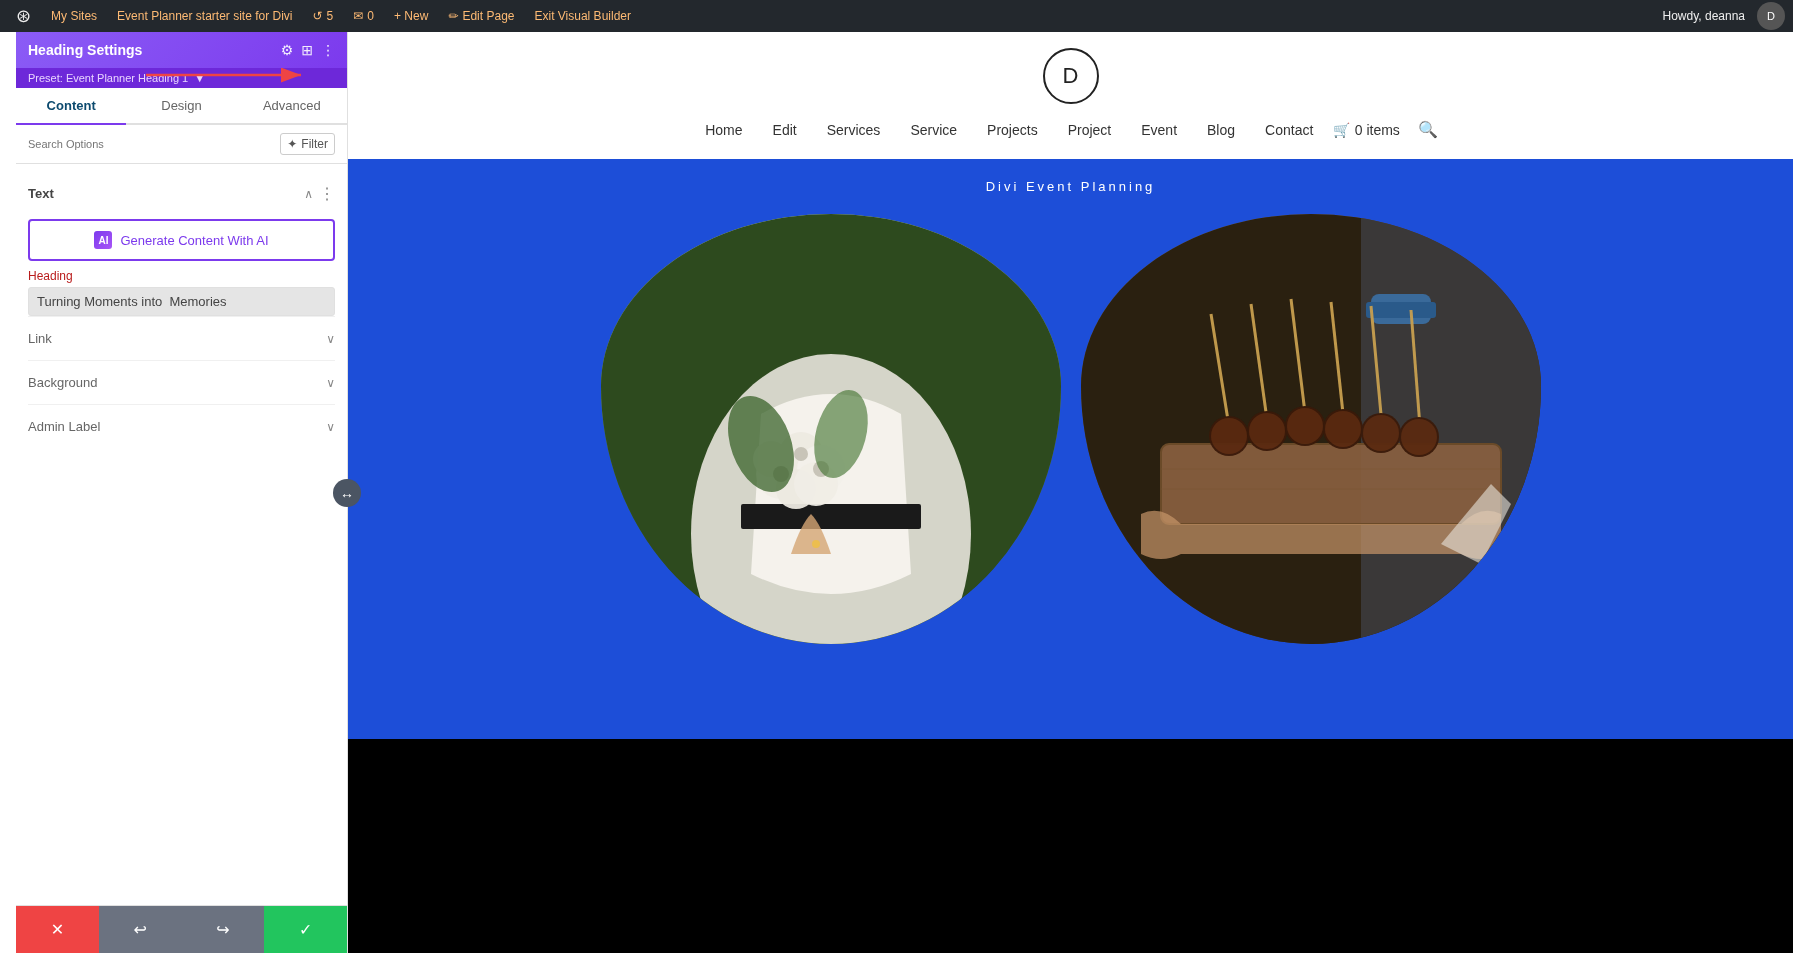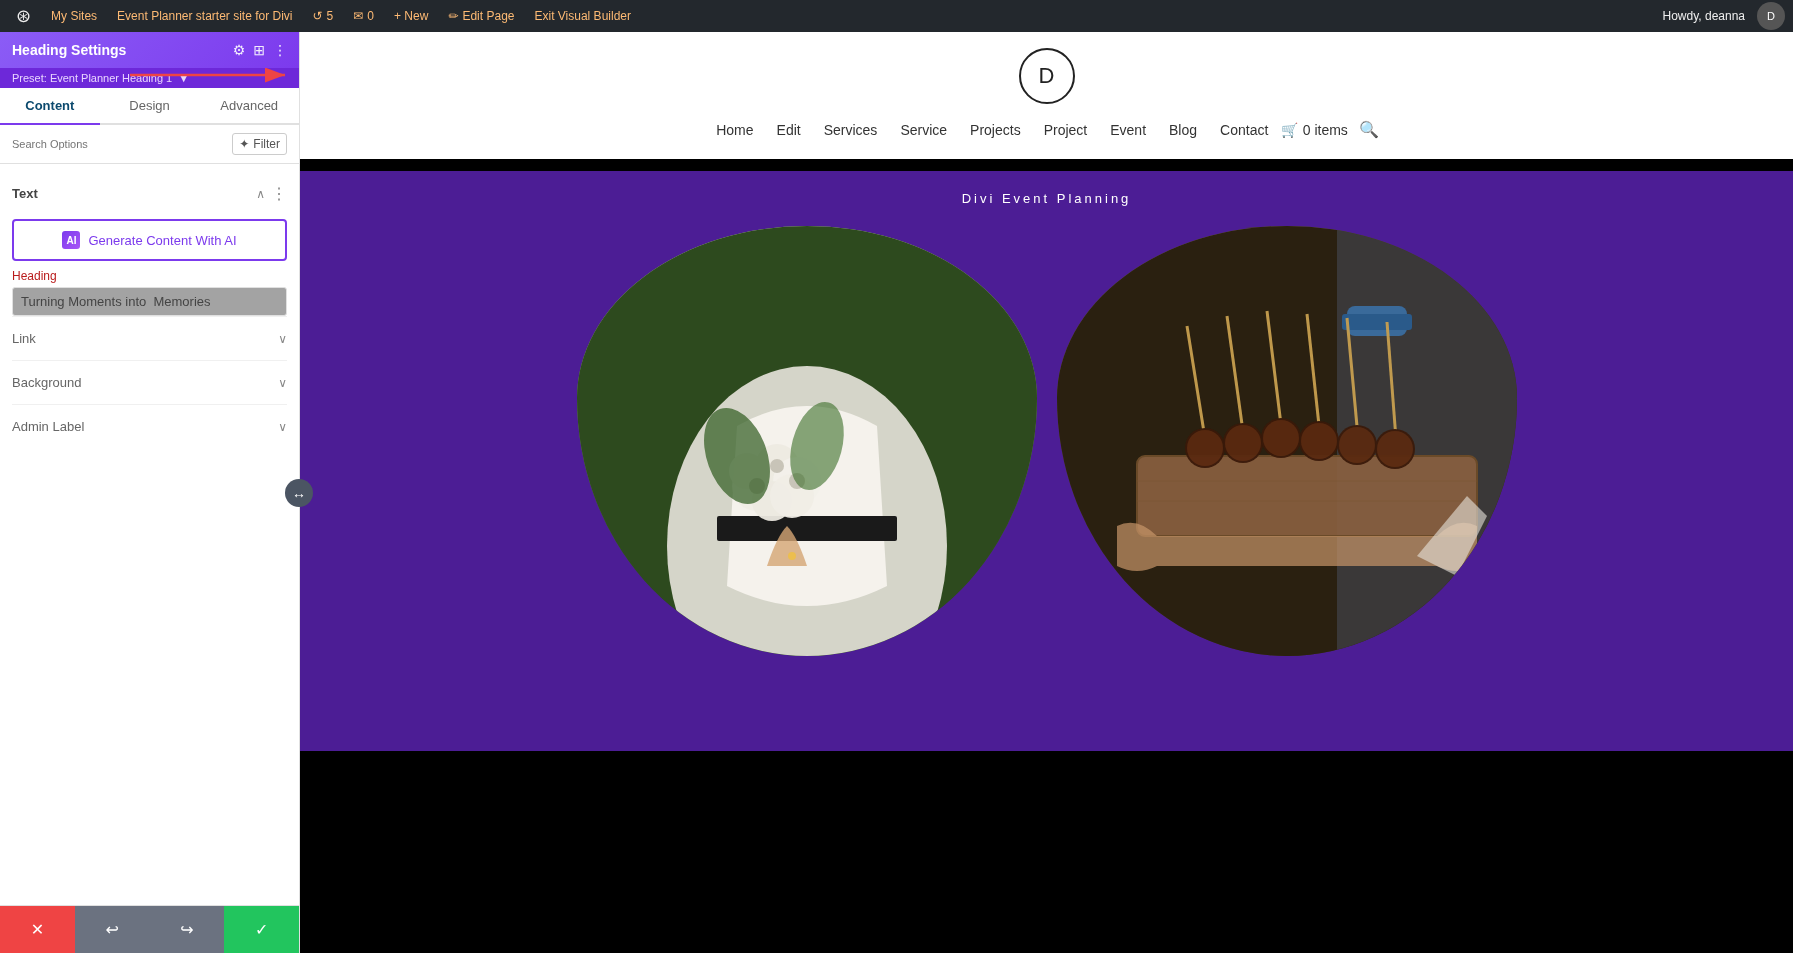"Heading Settings" .left-panel { margin-left: none -> 16px; width: 300px -> 332px }
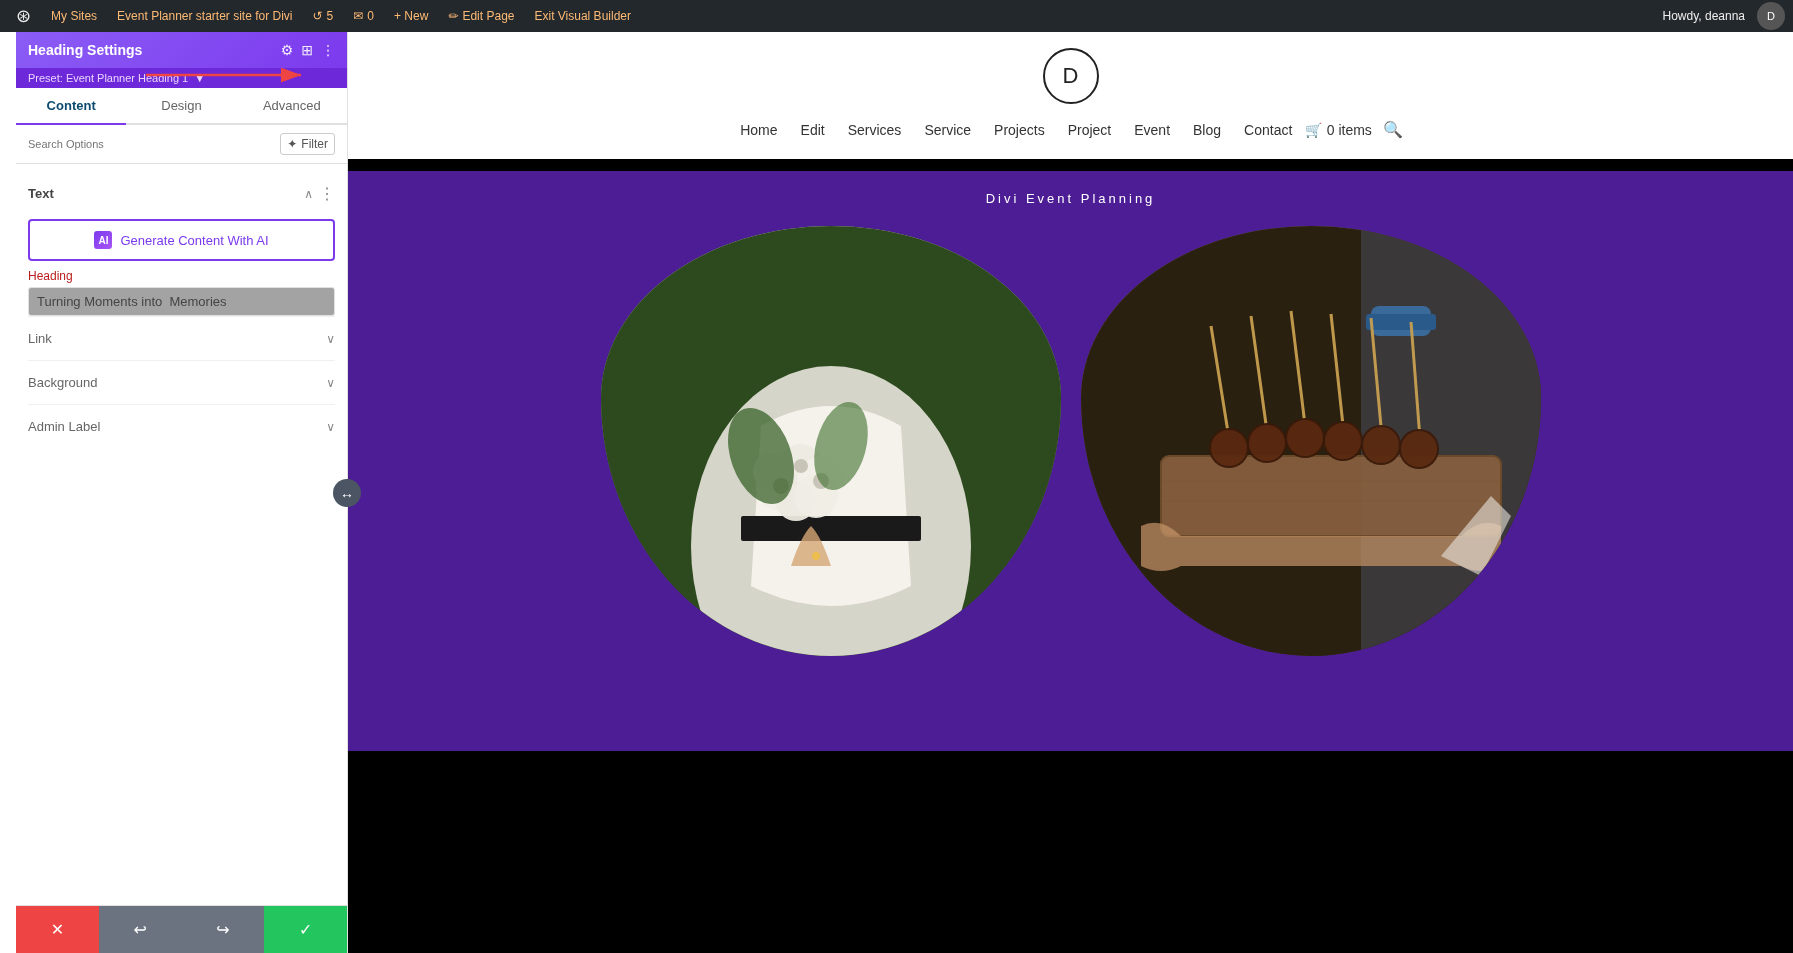"Home" .site-nav { gap: 3px -> 10px }
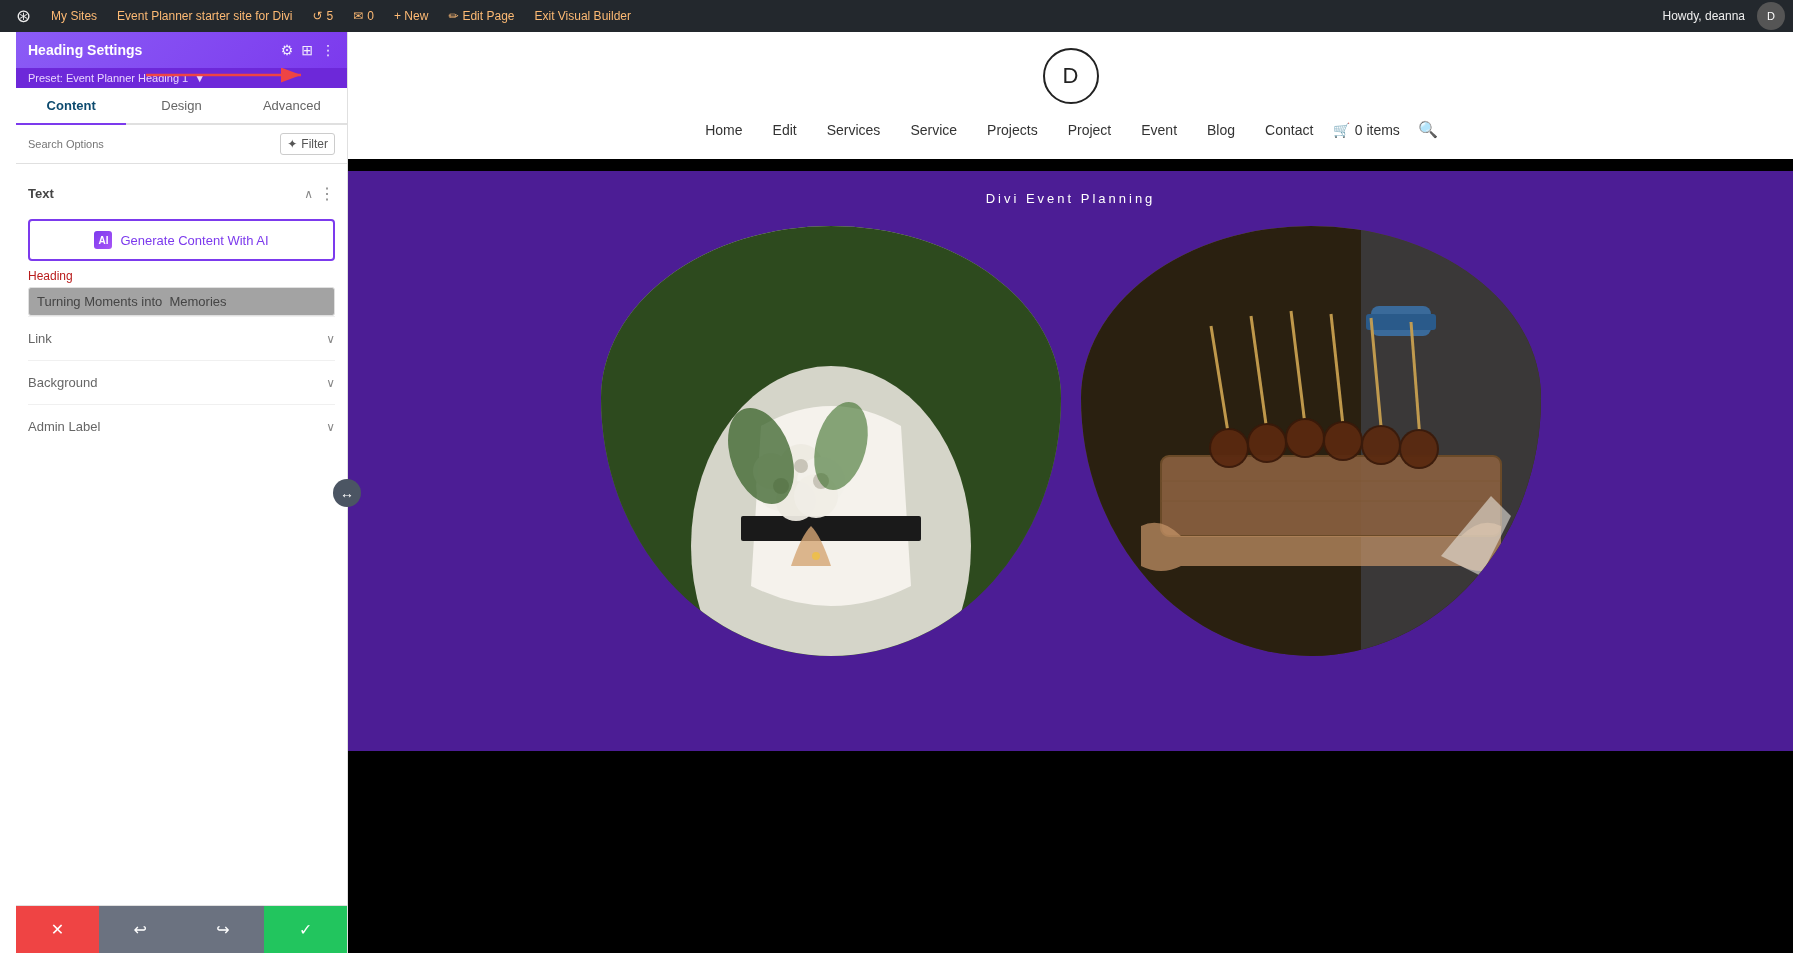"Divi Event Planning" .hero-section { background: #4c1d95 -> #1d4ed8; margin-top: 12px -> none }
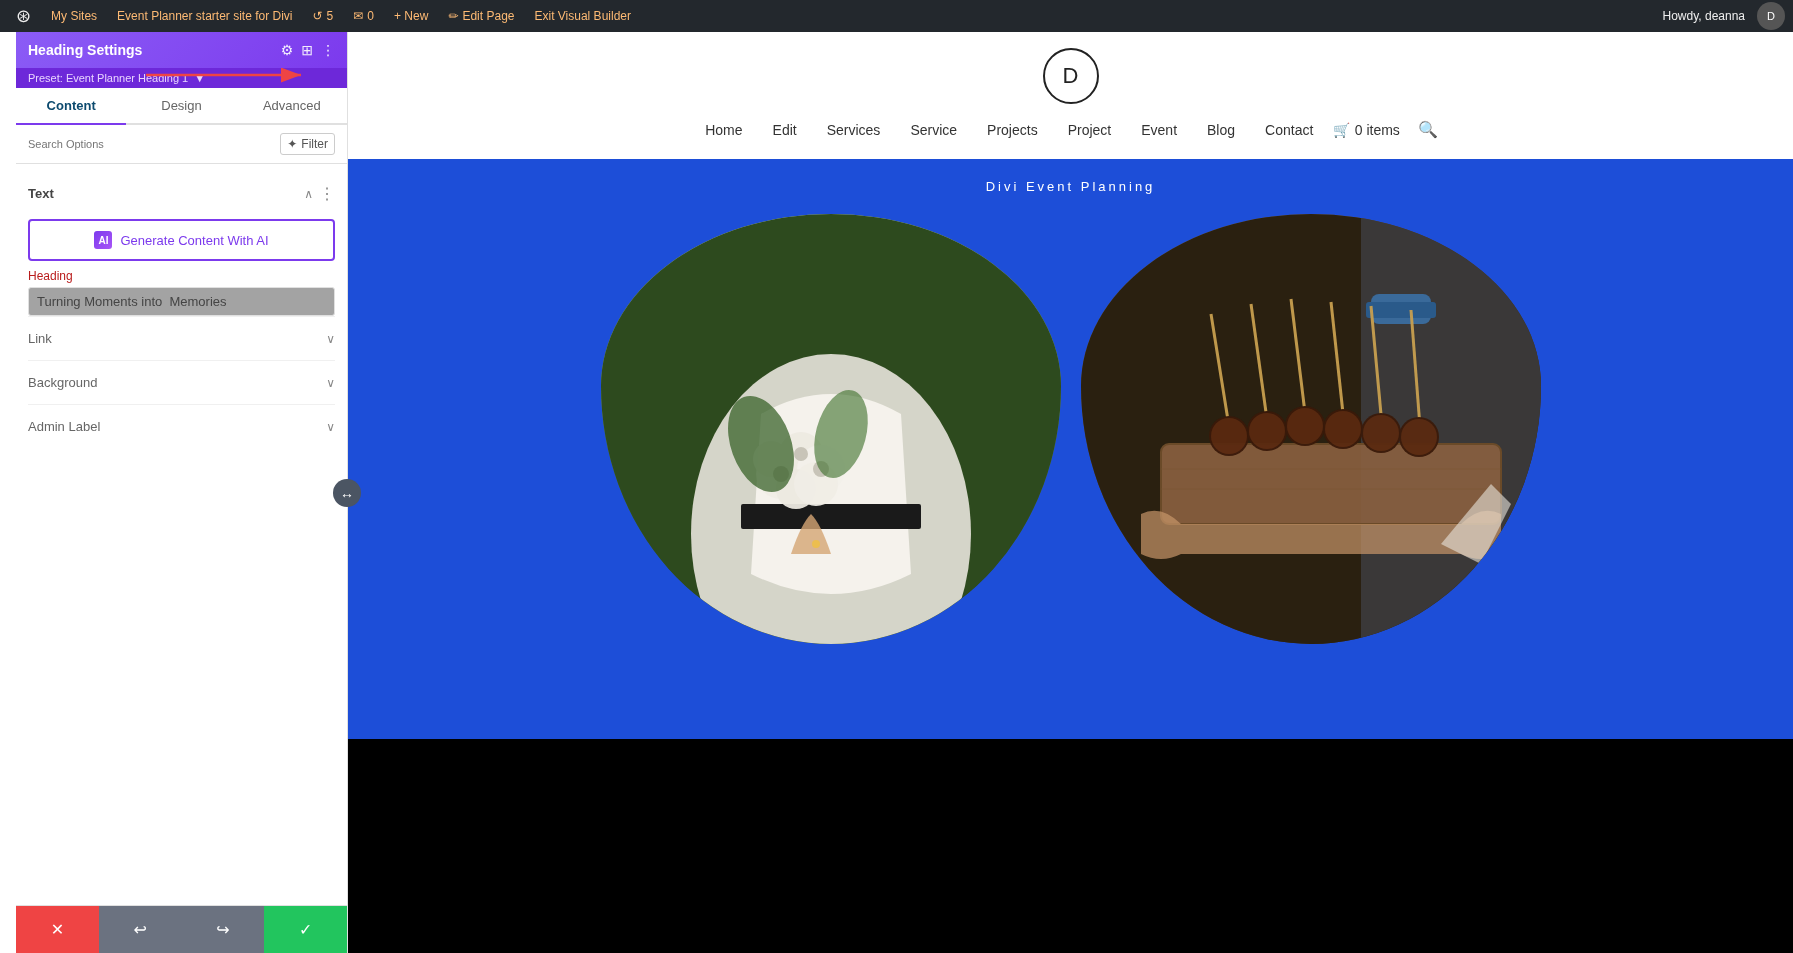"Turning Moments into Memories" .heading-input { background: #a3a3a3 -> #e5e5e5 }
